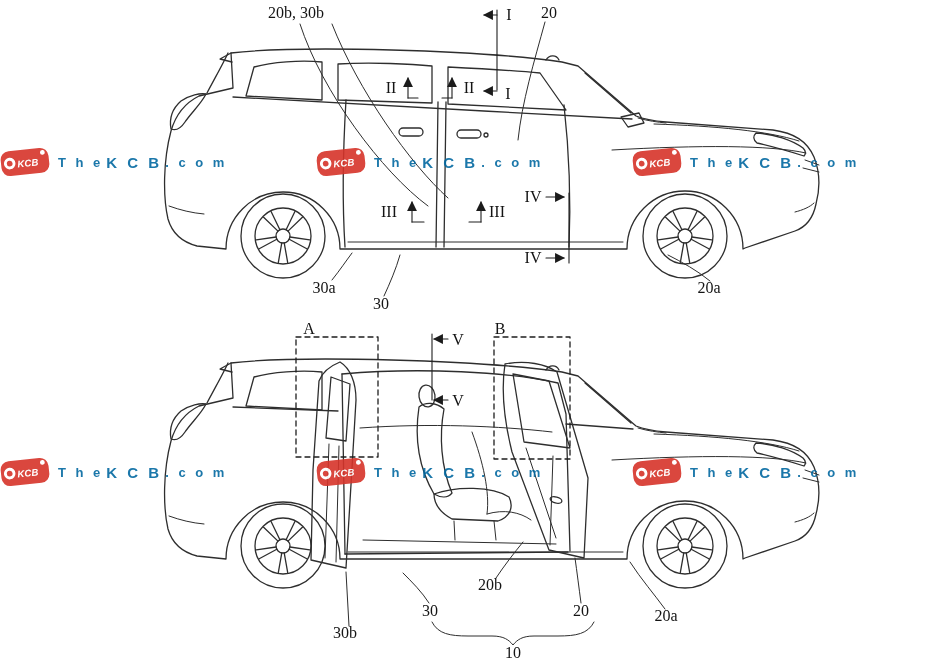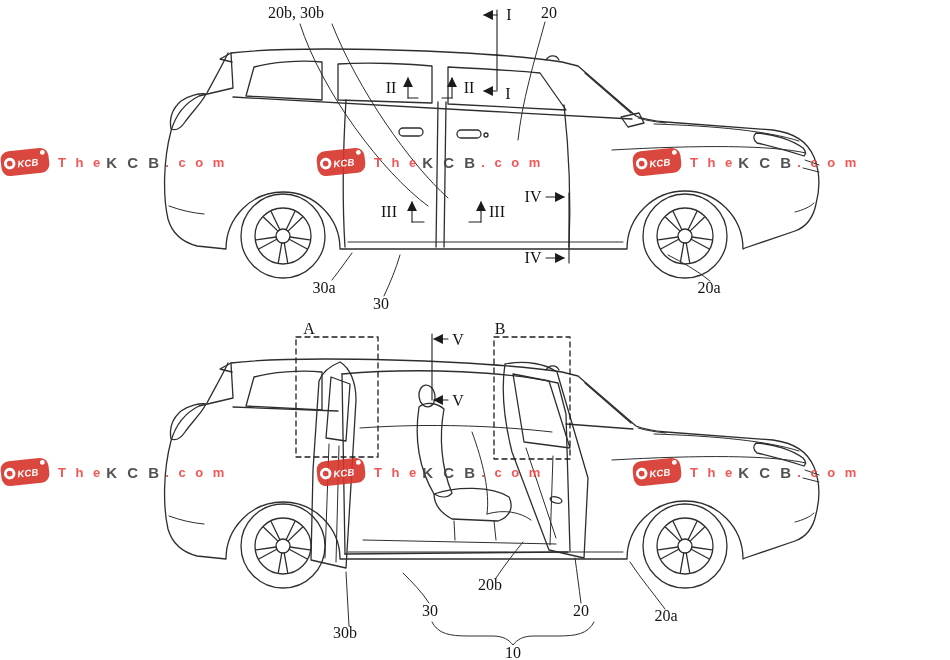"T h e" .wm-the,.wm-com { color: #ef4444 -> #0369a1 }
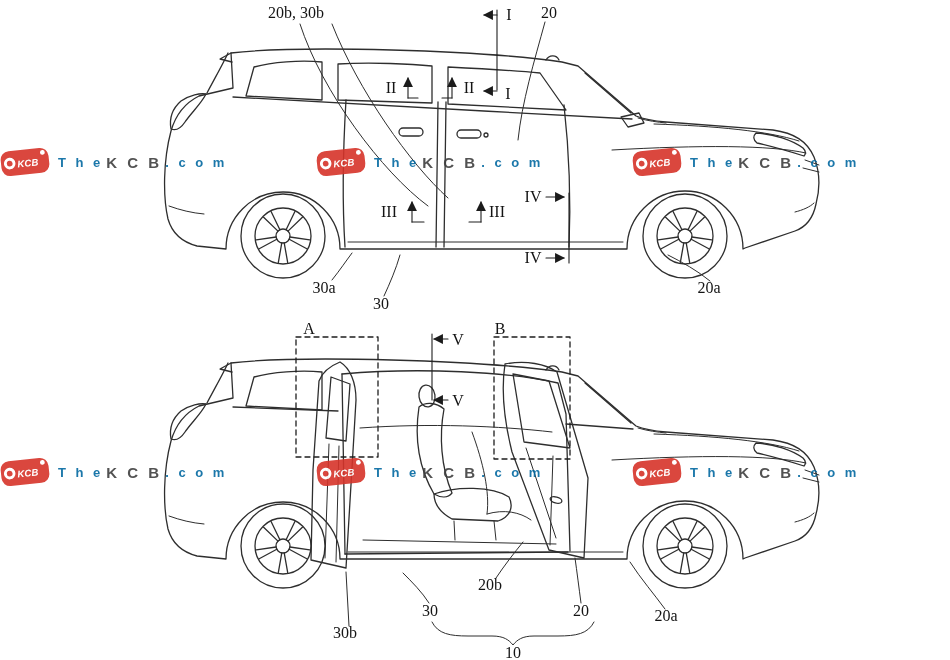"K C B" .wm-kcb { color: #404040 -> #0369a1 }
